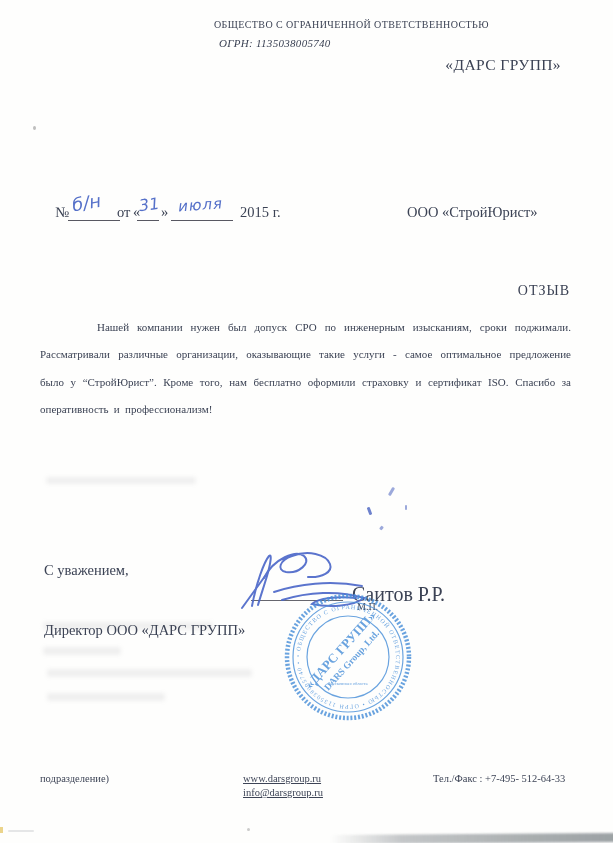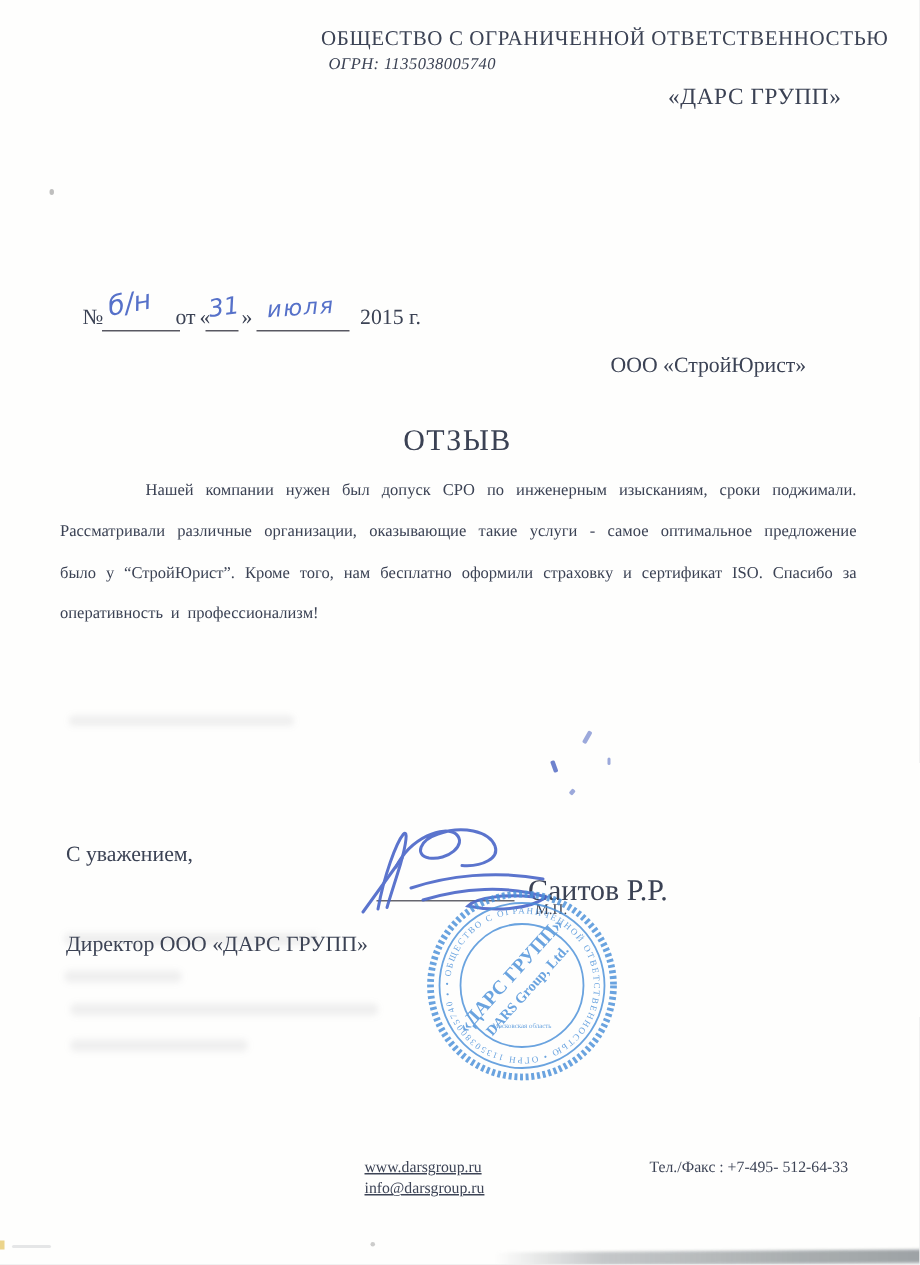"ОБЩЕСТВО С ОГРАНИЧЕННОЙ ОТВЕТСТВЕННОСТЬЮ" .lh-line1 { font-size: 14px -> 10px }
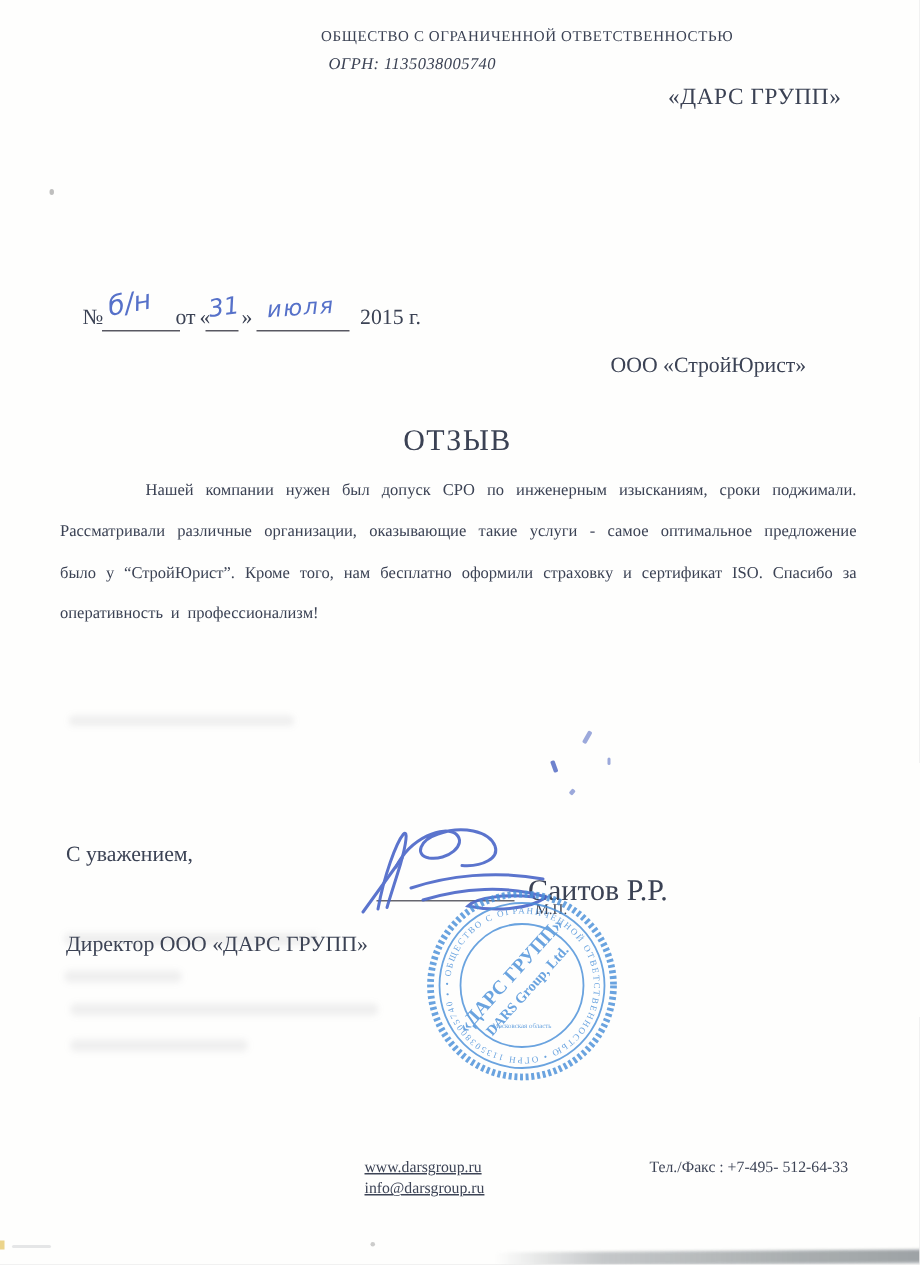"ООО «СтройЮрист»" span.abs { margin-top: 32px -> none }
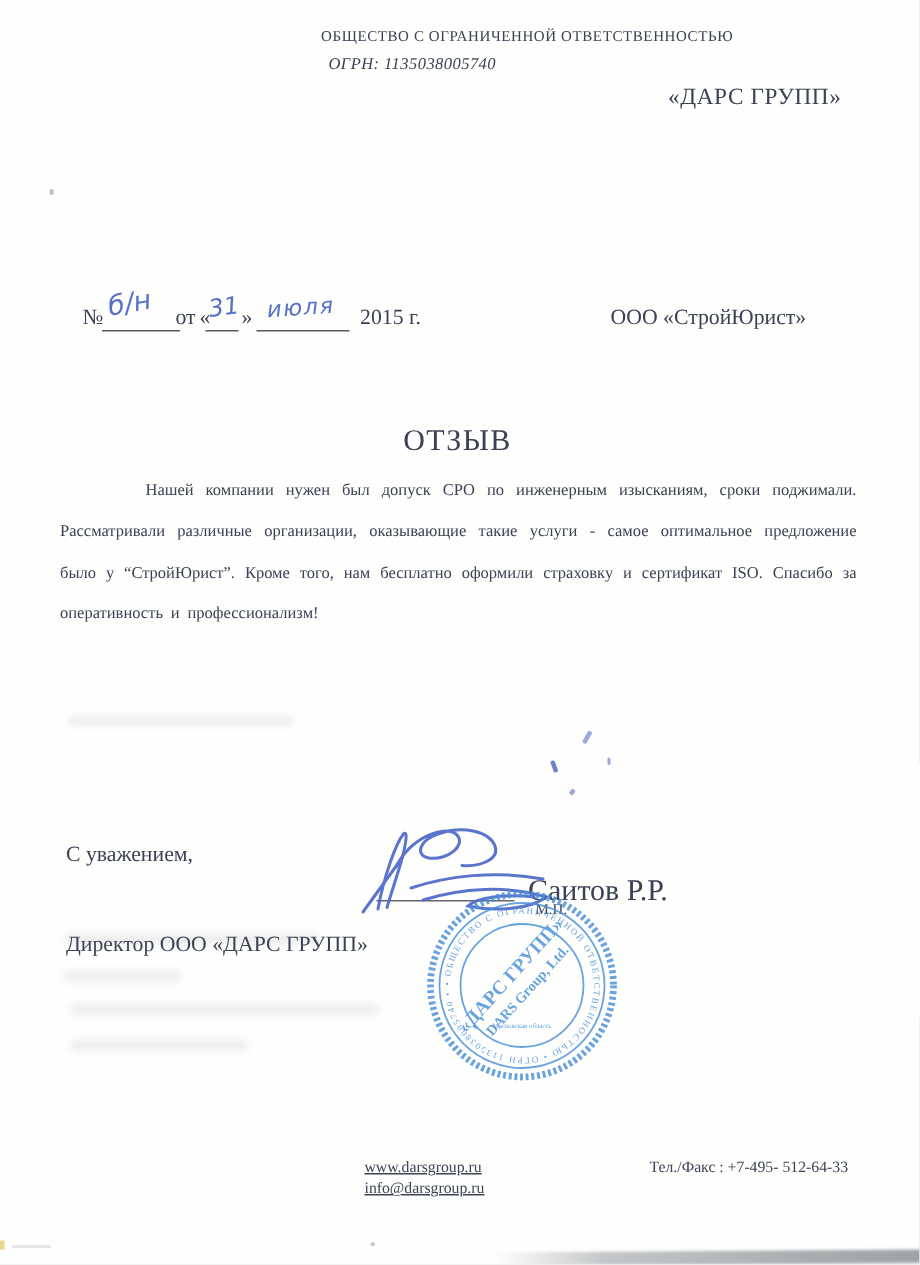"ОТЗЫВ" .title { font-size: 20px -> 14px; text-align: center -> right }
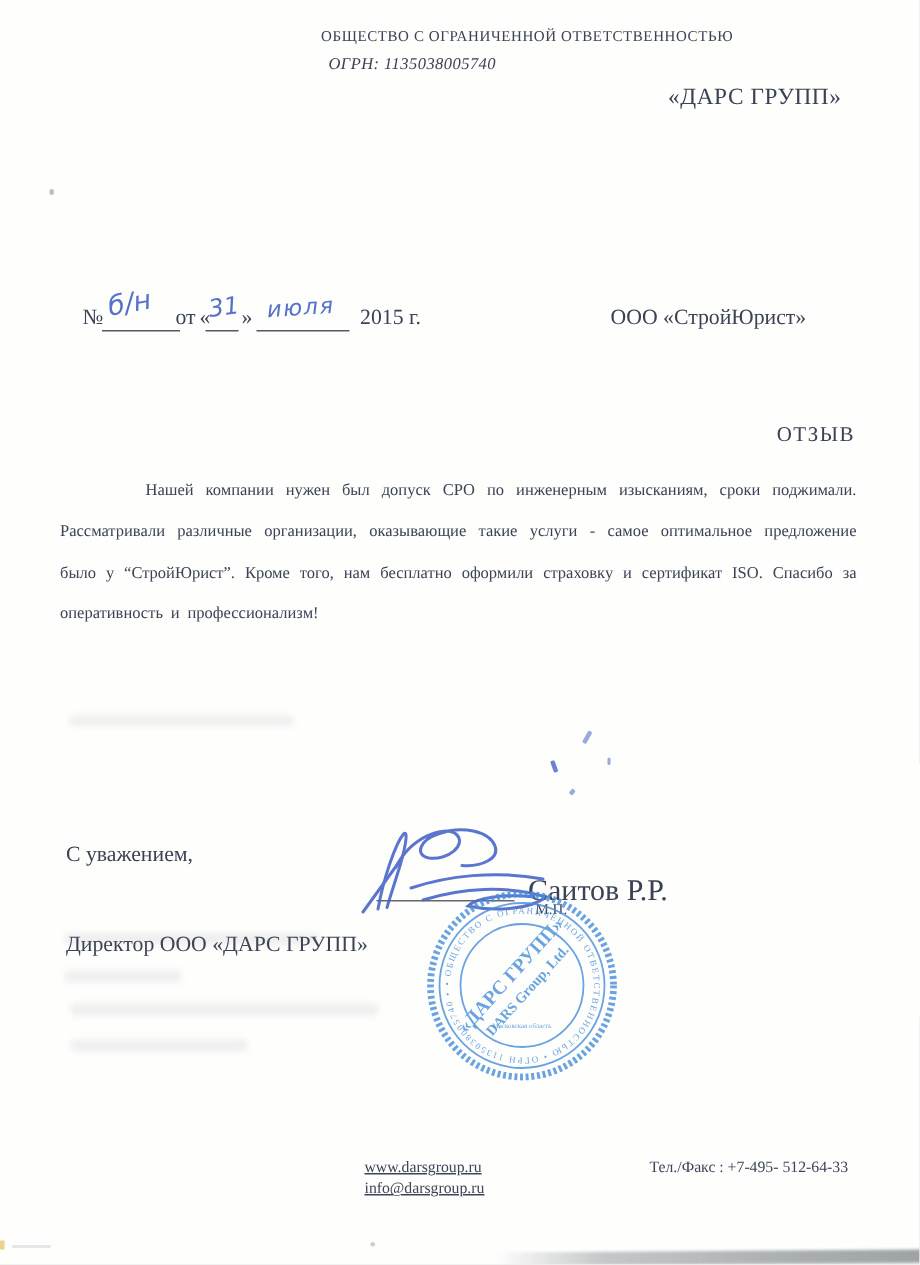"подразделение)" div { html: none -> <div>подразделение)</div> }
